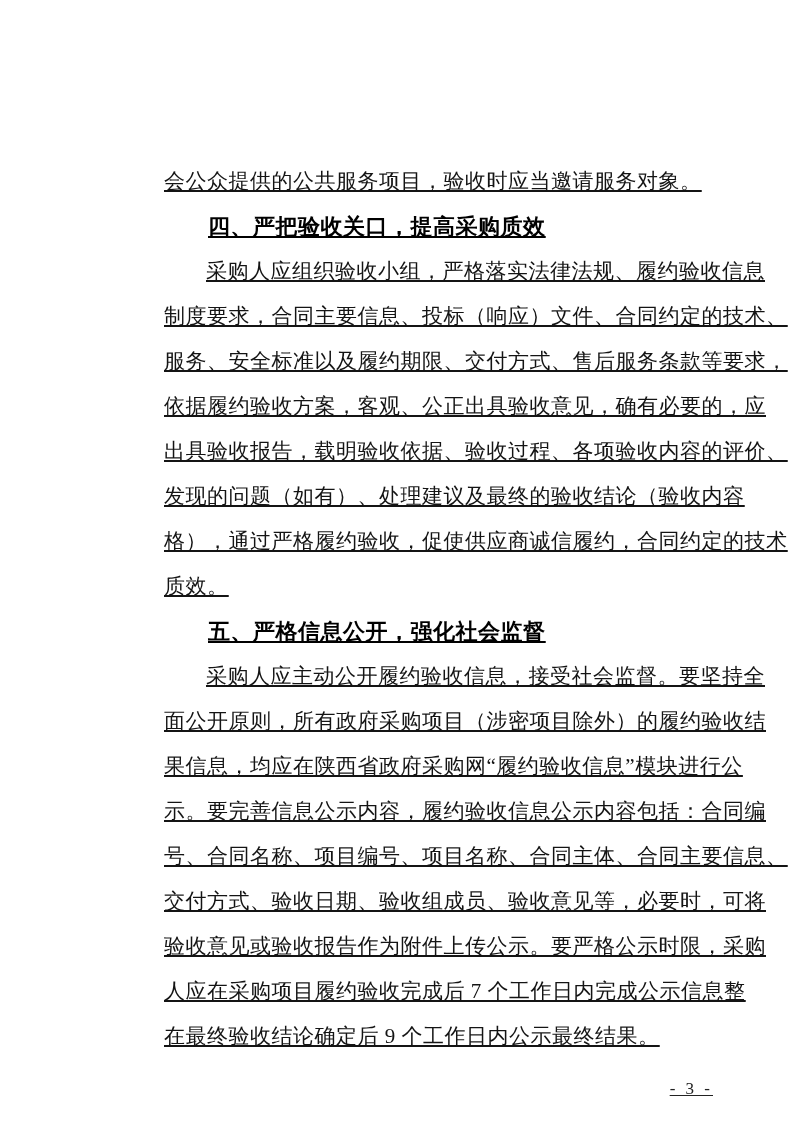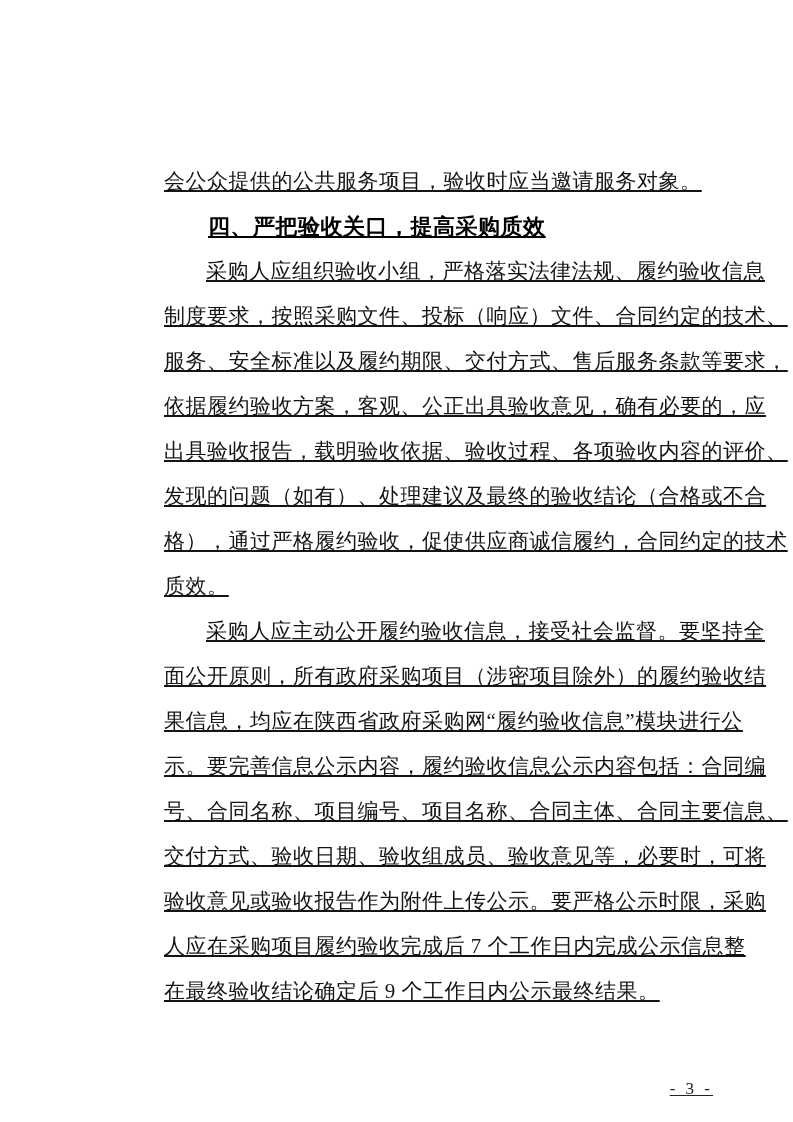"制度要求，按照采购文件、投标（响应）文件、合同约定的技术、" div.line { text: 按照采购文件 -> 合同主要信息 }
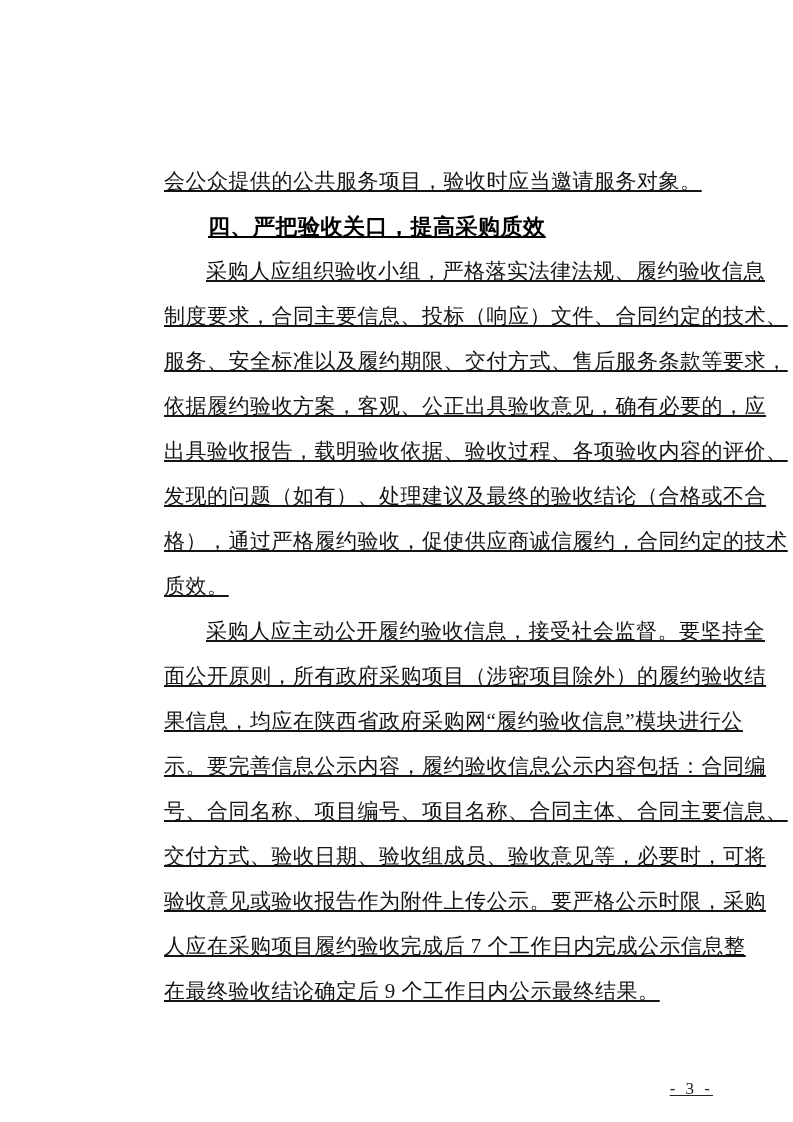"发现的问题（如有）、处理建议及最终的验收结论（合格或不合" div.line { text: 合格或不合 -> 验收内容 }
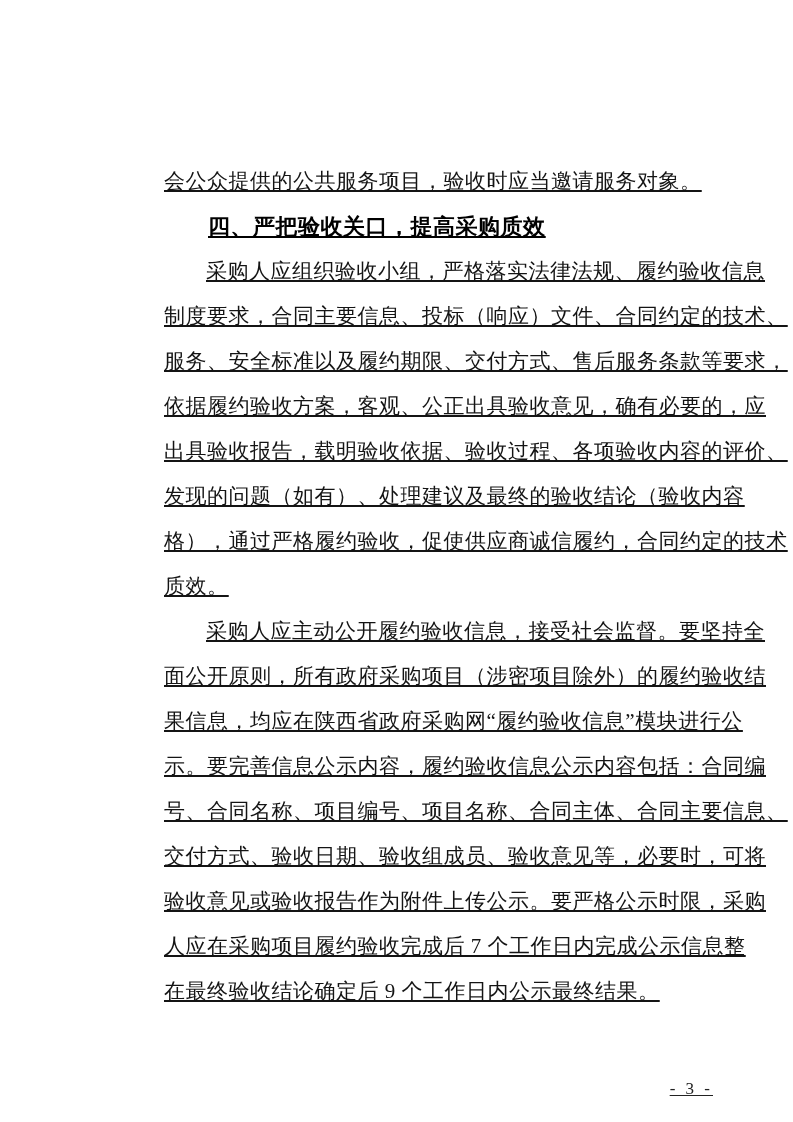"五、严格信息公开，强化社会监督" div.line { html: none -> <div>五、严格信息公开，强化社会监督</div> }
